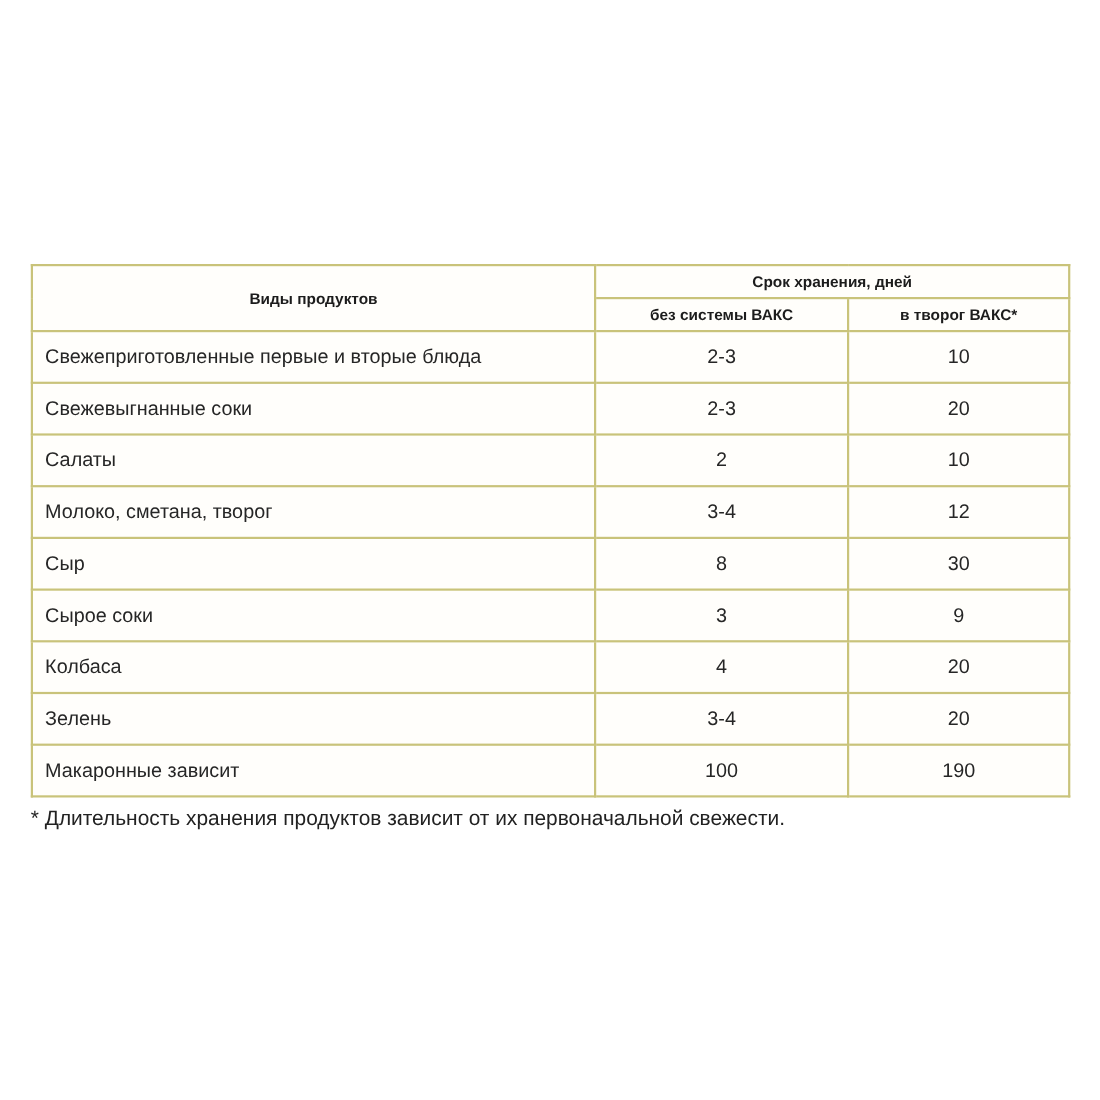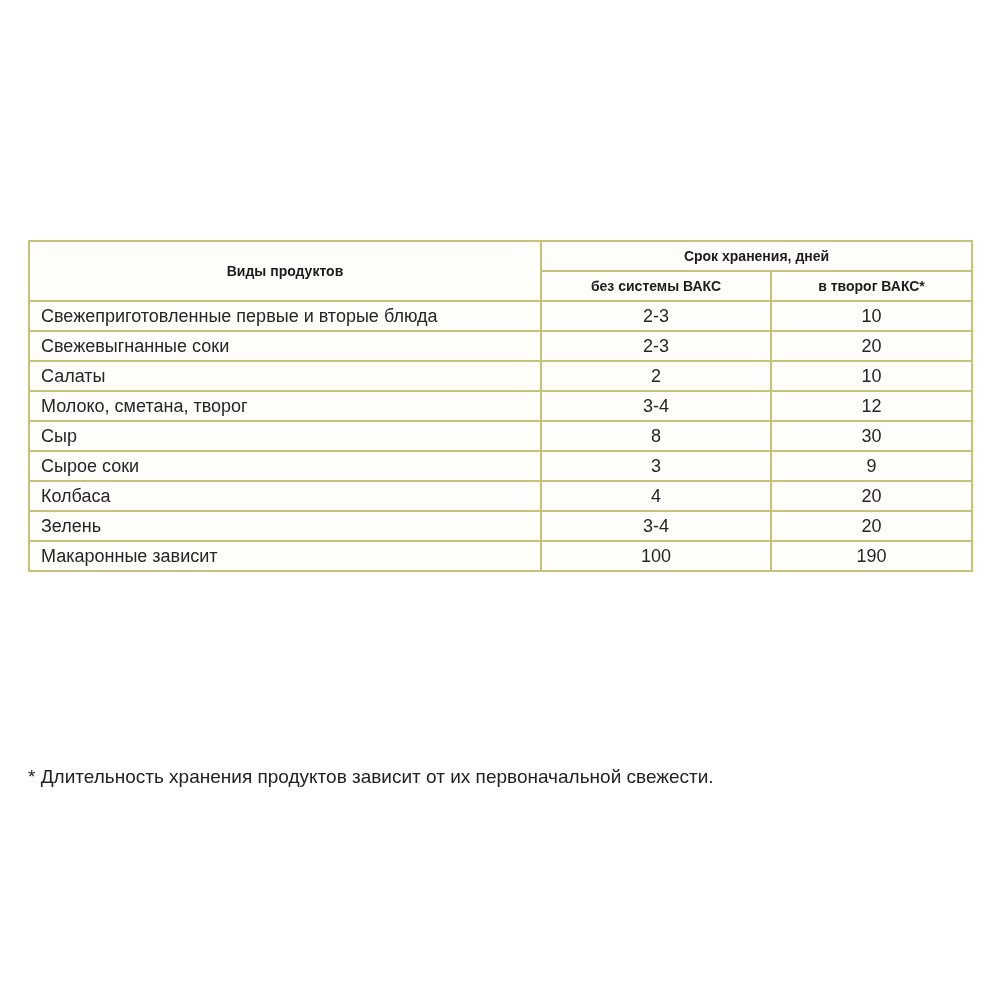"Свежеприготовленные первые и вторые" table.storage td { height: 30px -> 47px }
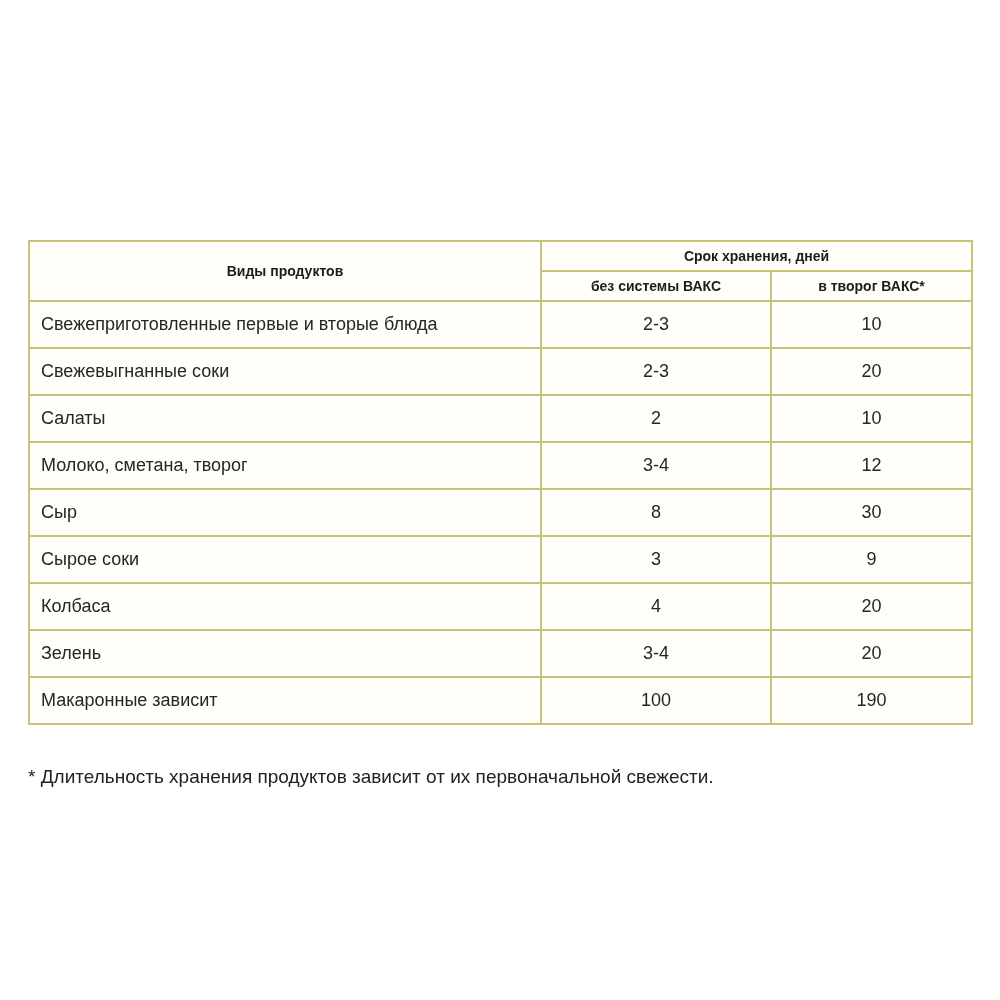"* Длительность хранения продуктов" .footnote { top: 764px -> 732px }
